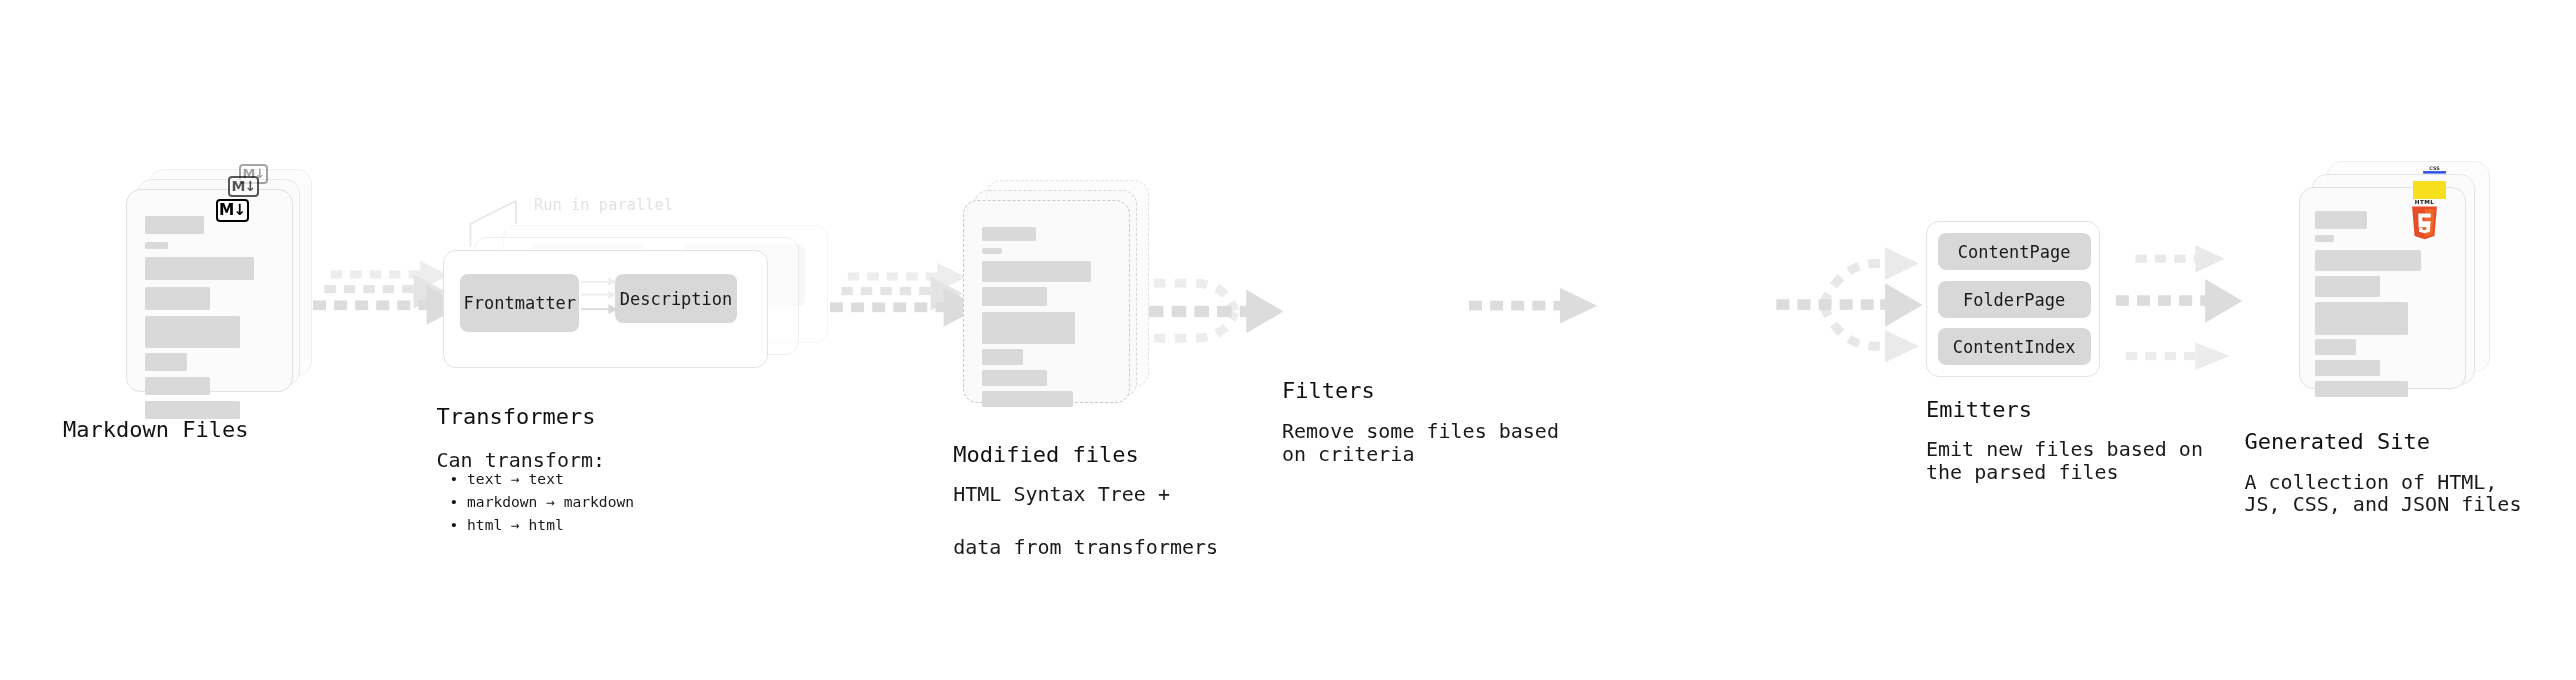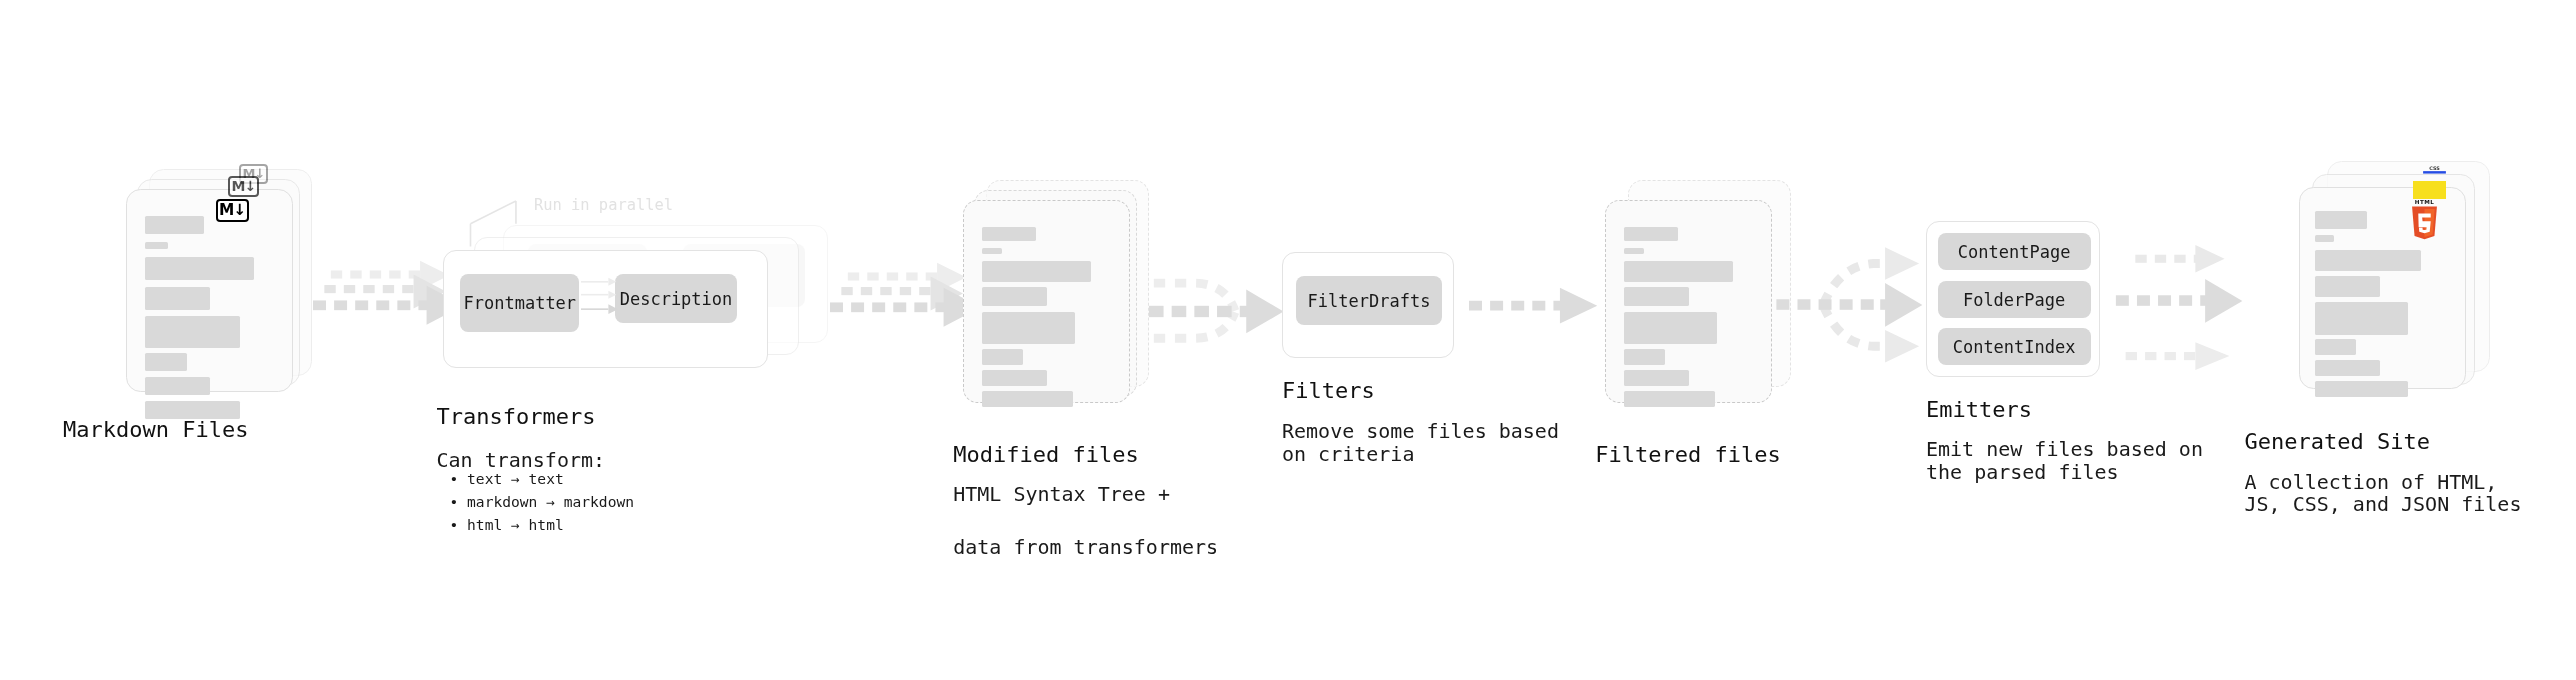"FilterDrafts" div.groupbox { html: <div> <div>FilterDrafts</div> </div> -> none }
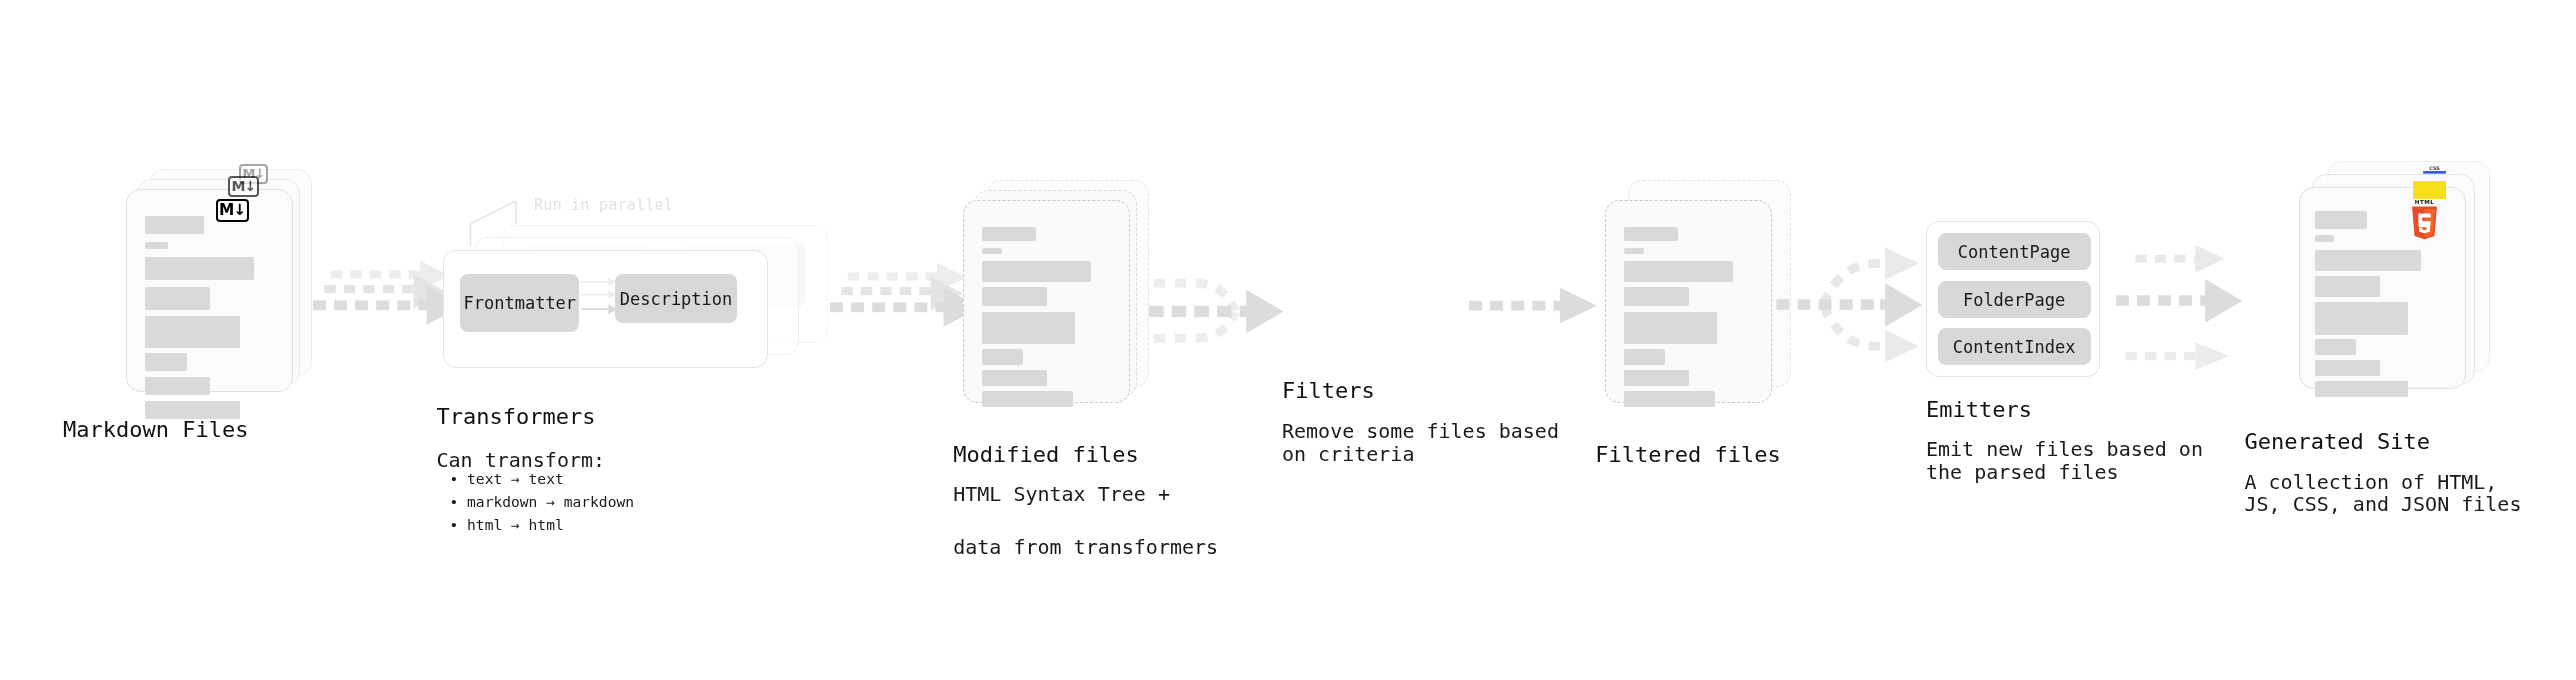"Filtered files" div.stage { html: <div> <div> <div></div> <div> <div> <div></div> <div></div> <div></div> <div></div> <div></div> <div></div> <div></div> <div></div> </div> </div> </div> <div>Filtered files</div> </div> -> none }
